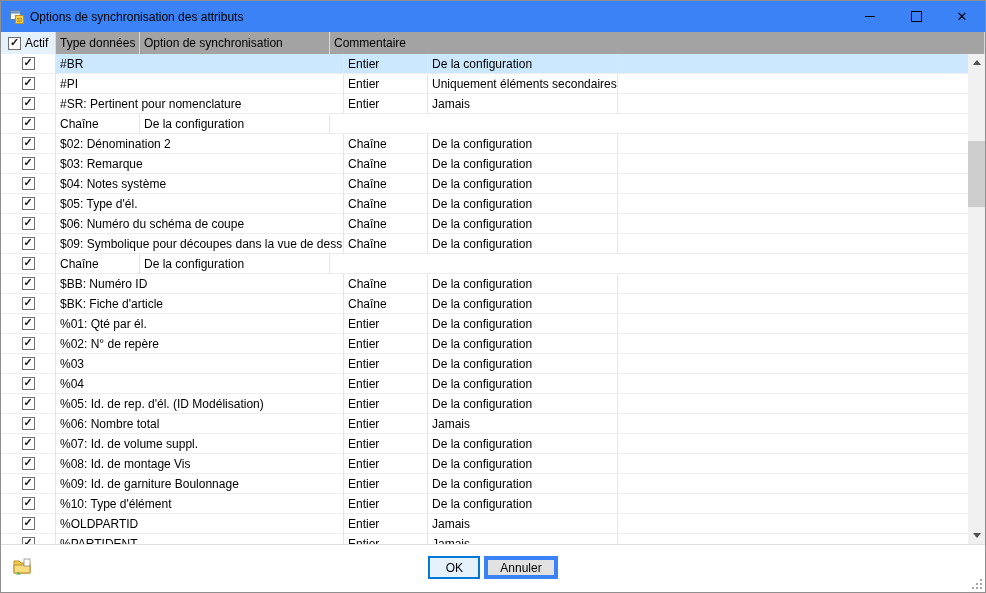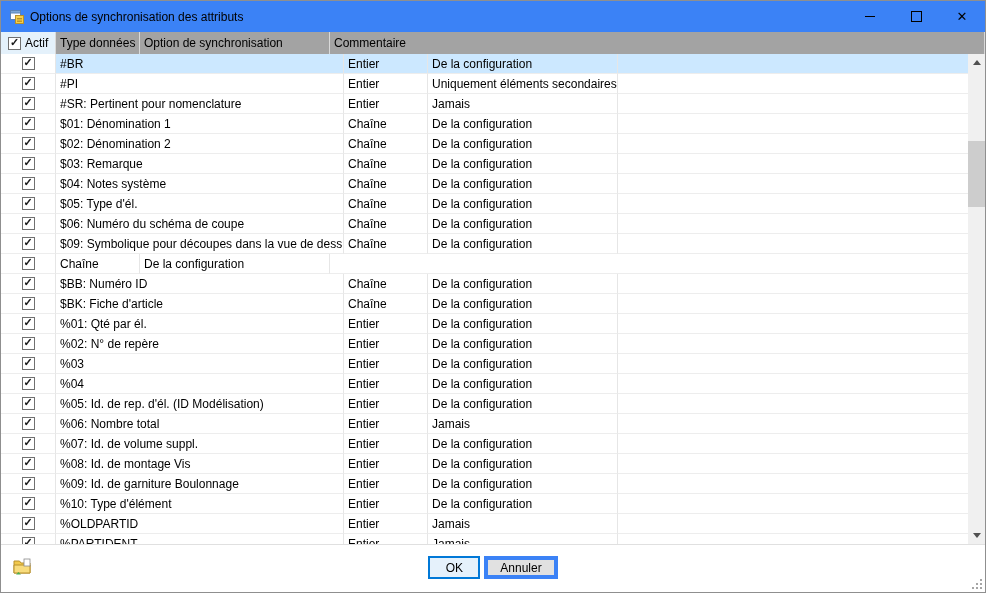"$01: Dénomination 1" div.cell { html: <div>$01: Dénomination 1</div> -> none }
